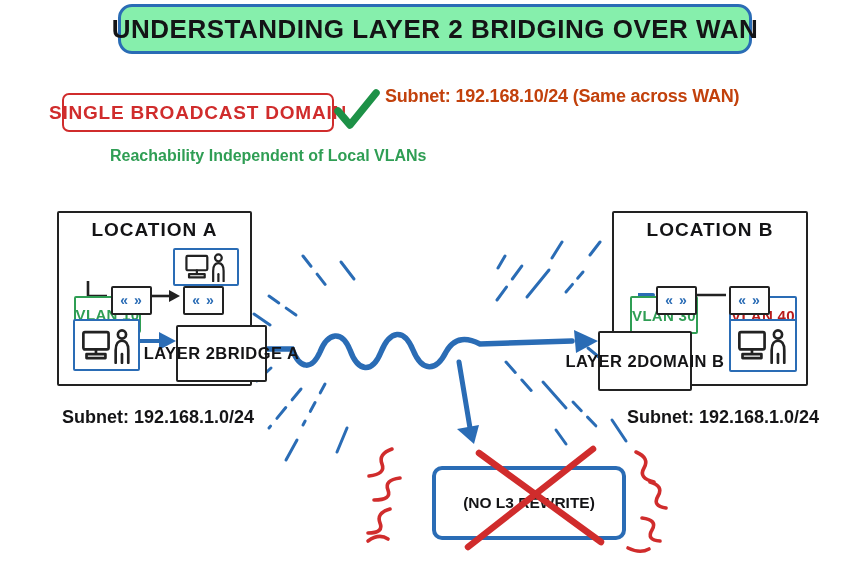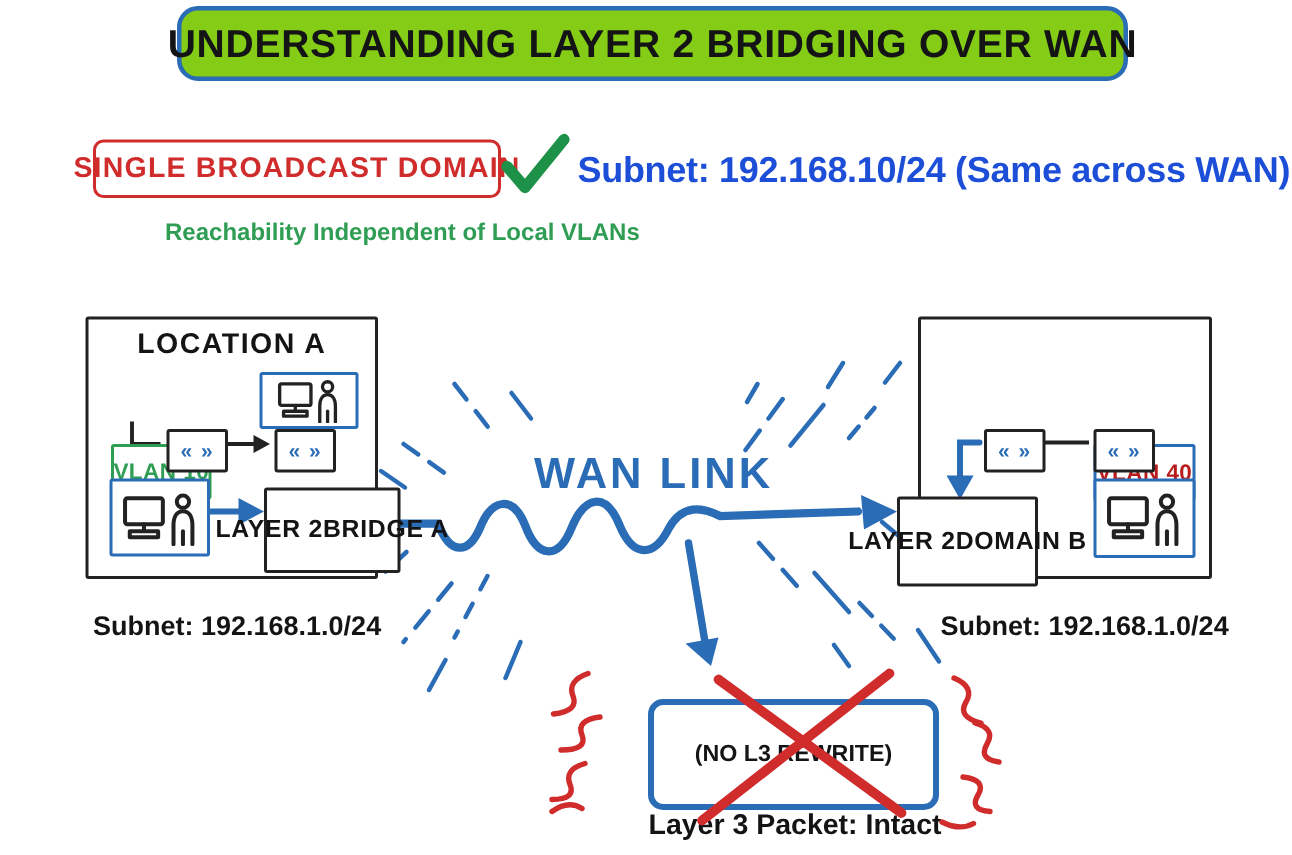"UNDERSTANDING LAYER 2 BRIDGING OVER" .title-box { background: #84cc16 -> #86efac }
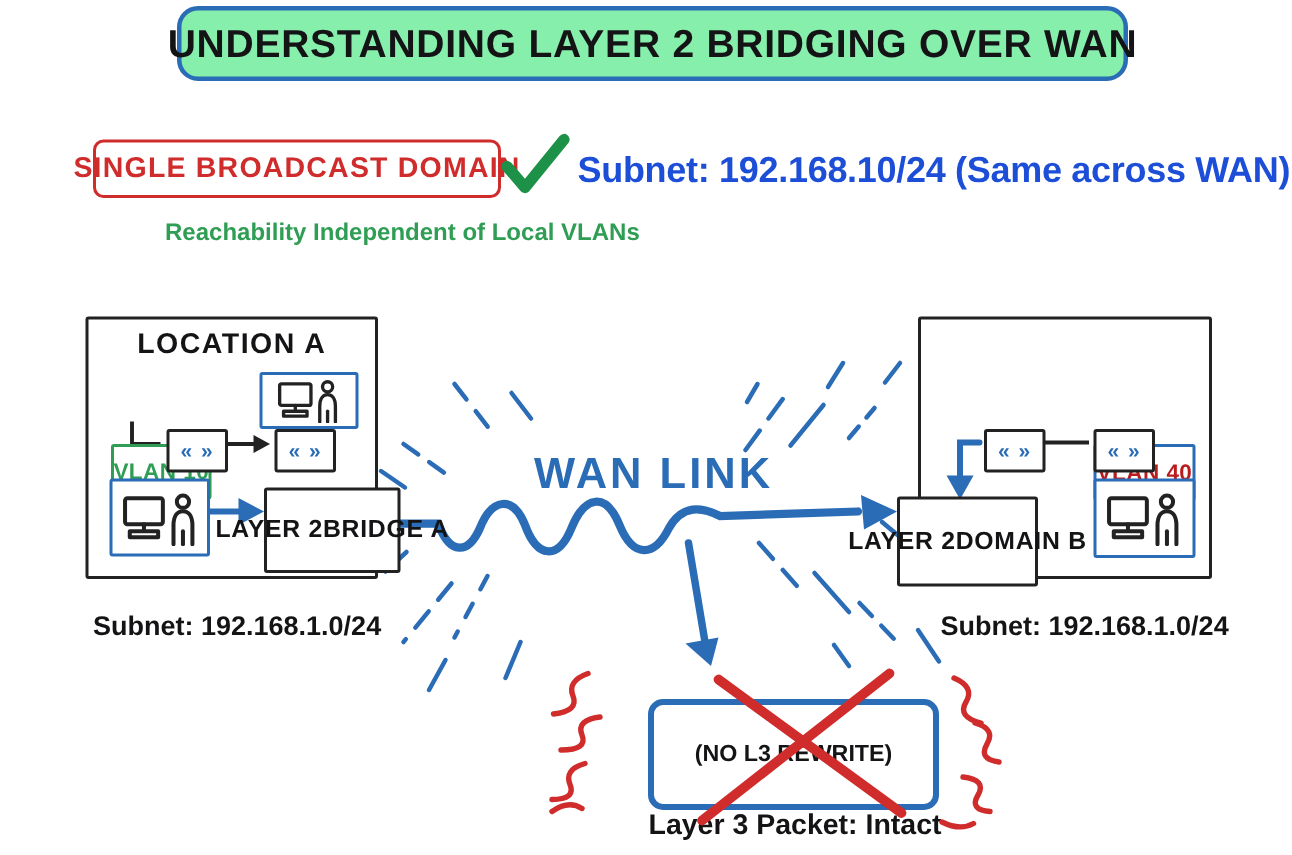"Subnet: 192.168.10/24 (Same across WAN)" .subnet-shared { color: #1d4ed8 -> #c2410c; font-size: 24px -> 18px; top: 100px -> 86px }
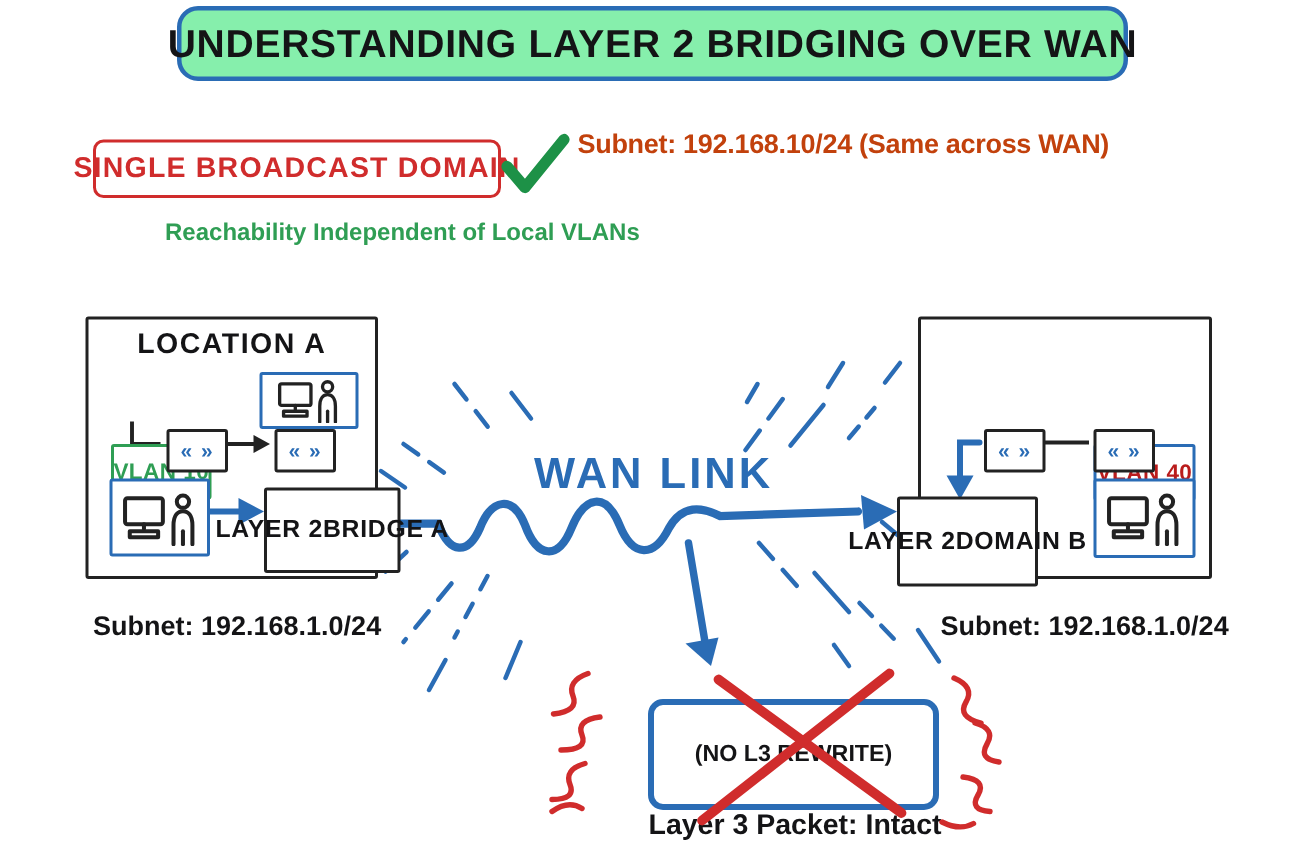"LOCATION B" div.loc-title { html: none -> <div>LOCATION B</div> }
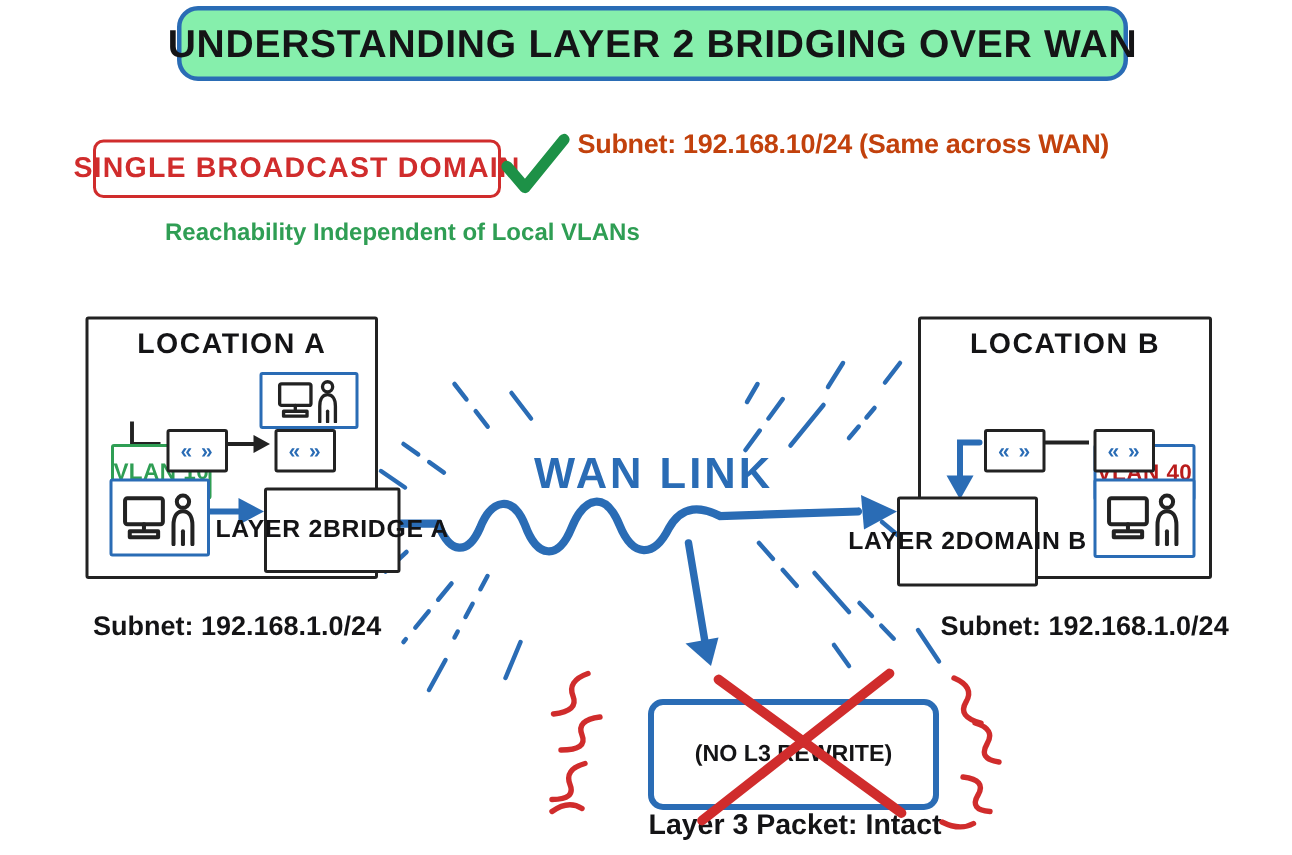"WAN LINK" div.abs { html: <div>WAN LINK</div> -> none }
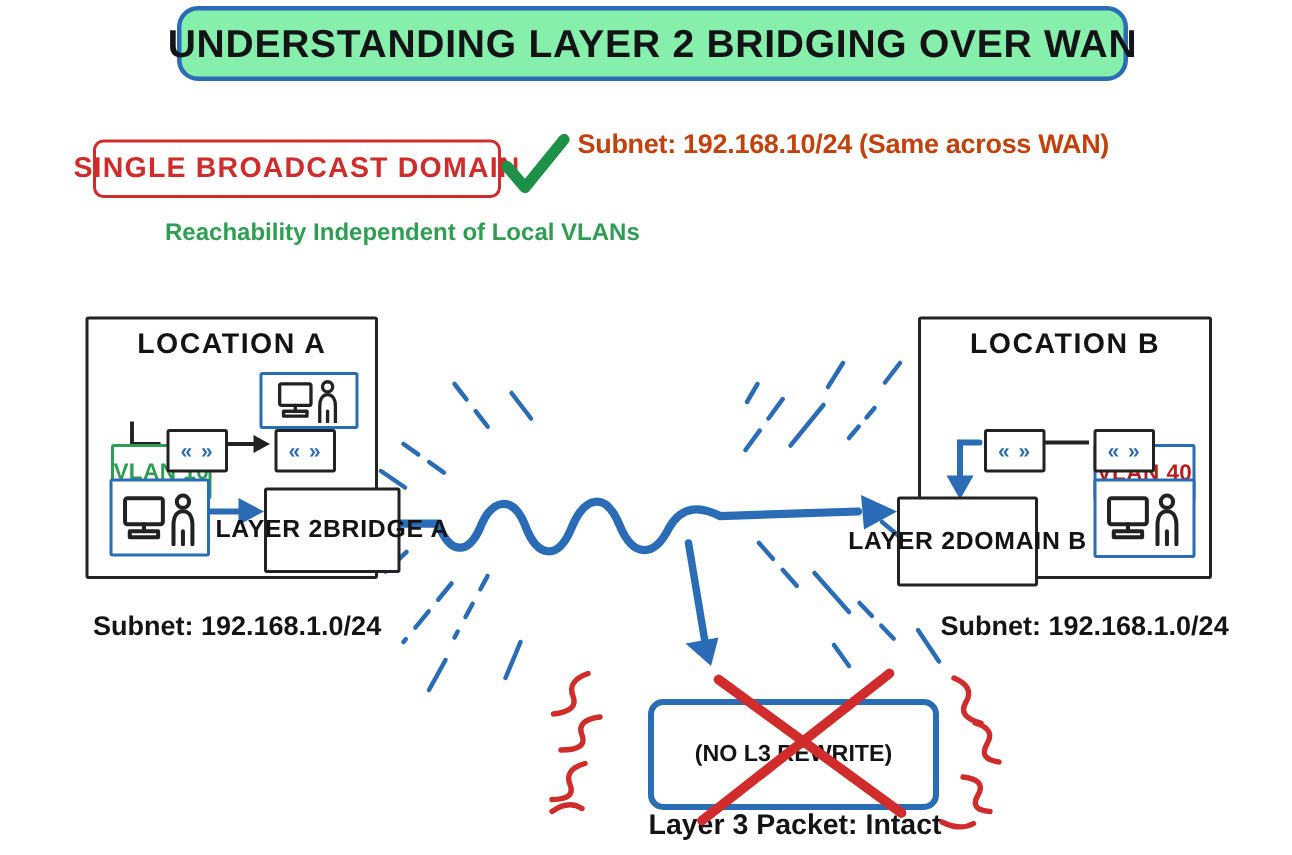"VLAN 30" div.vlan { html: none -> <div> <span>VLAN 30</span> </div> }
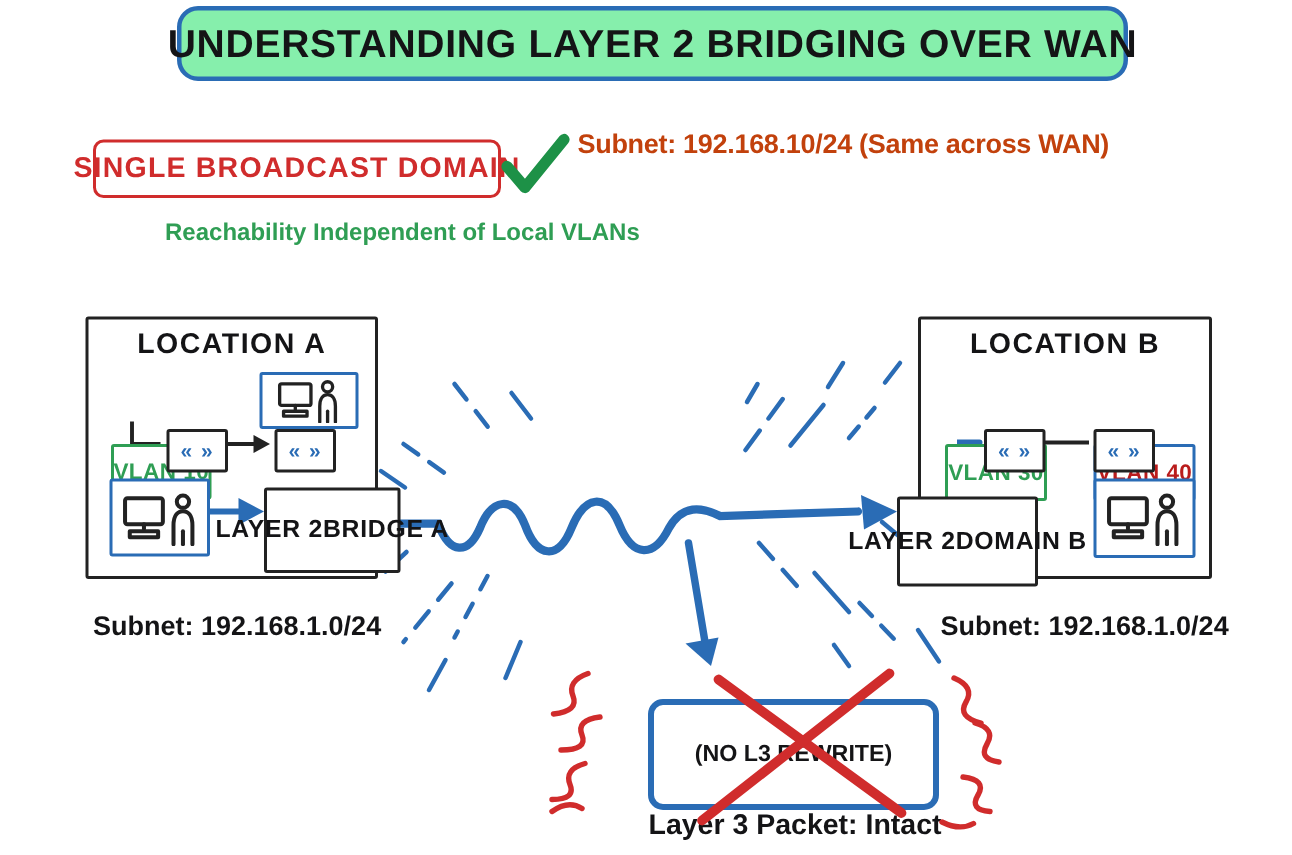"Layer 3 Packet: Intact" div.abs { html: <div>Layer 3 Packet: Intact</div> -> none }
